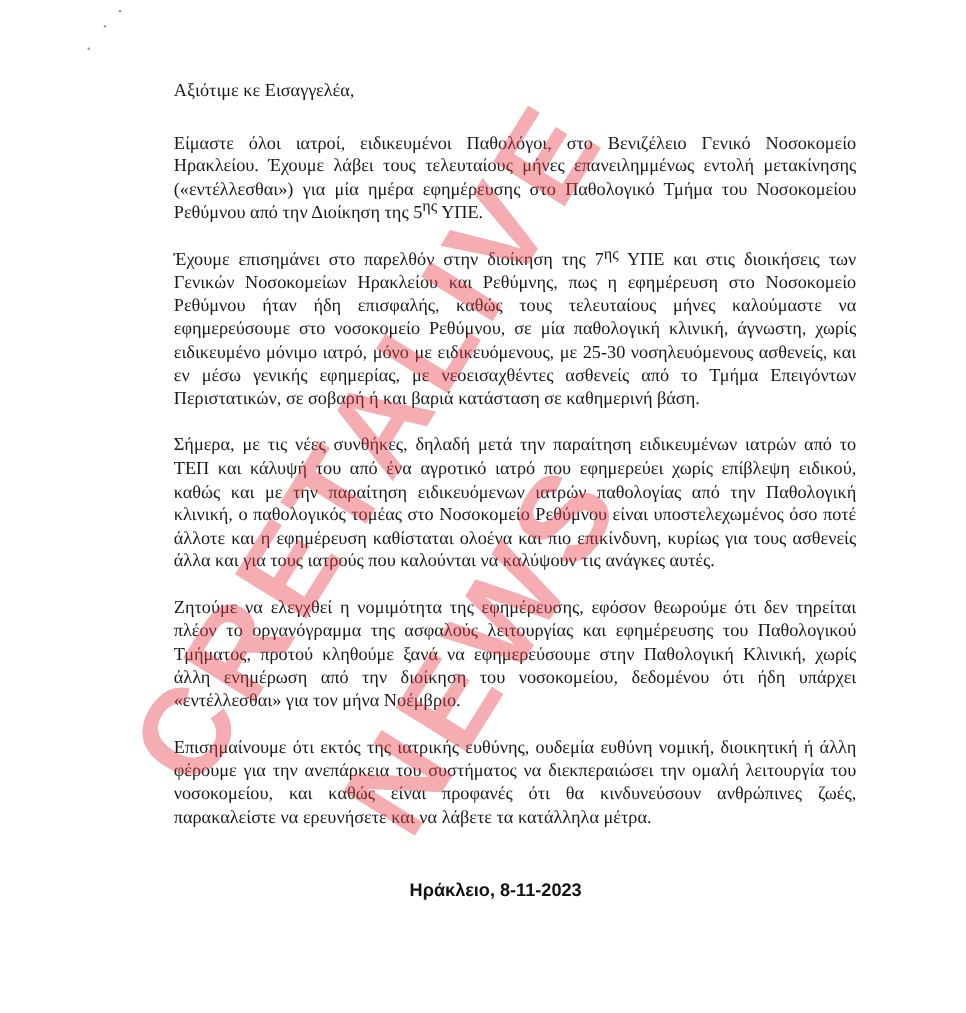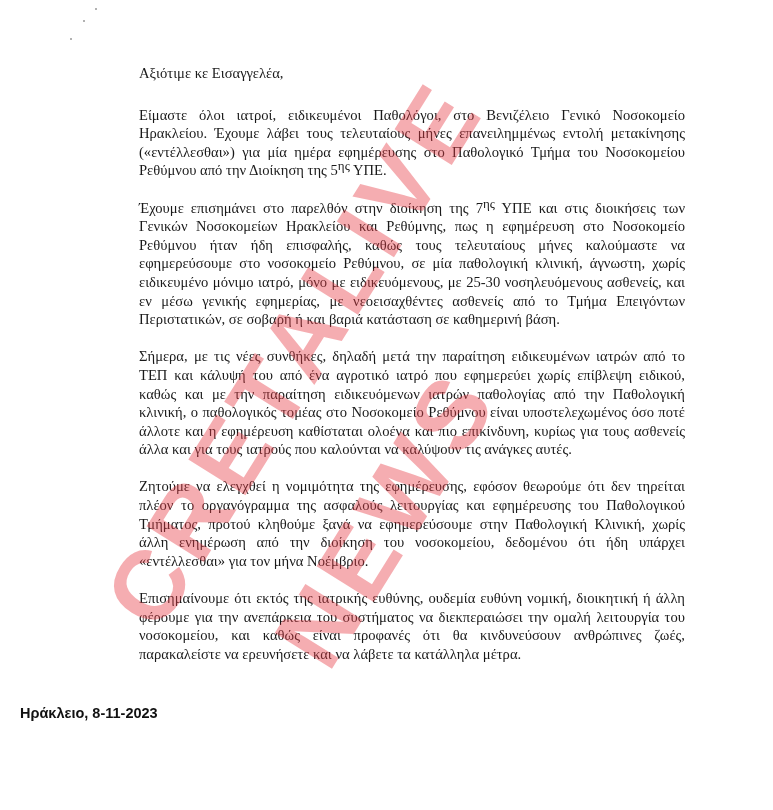"Ηράκλειο, 8-11-2023" .signature { text-align: left -> center }
